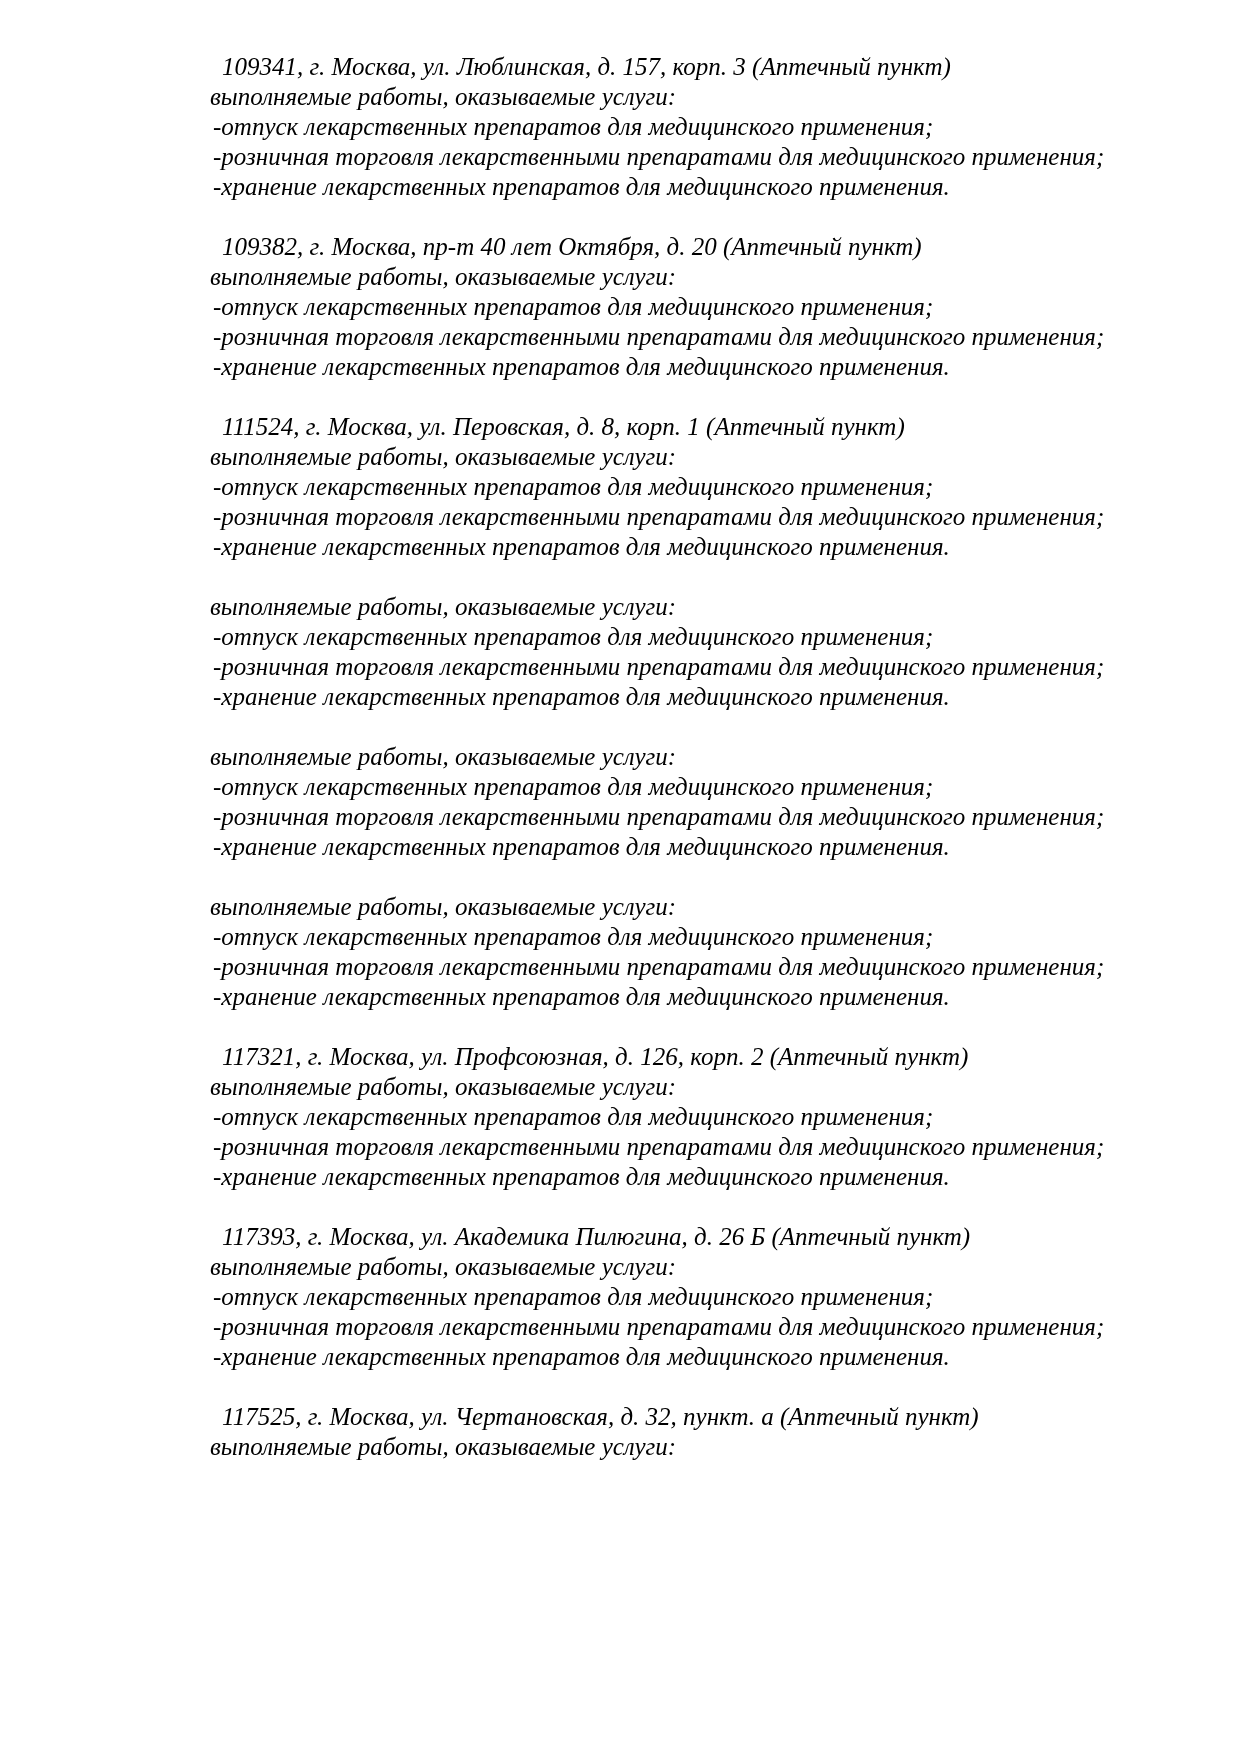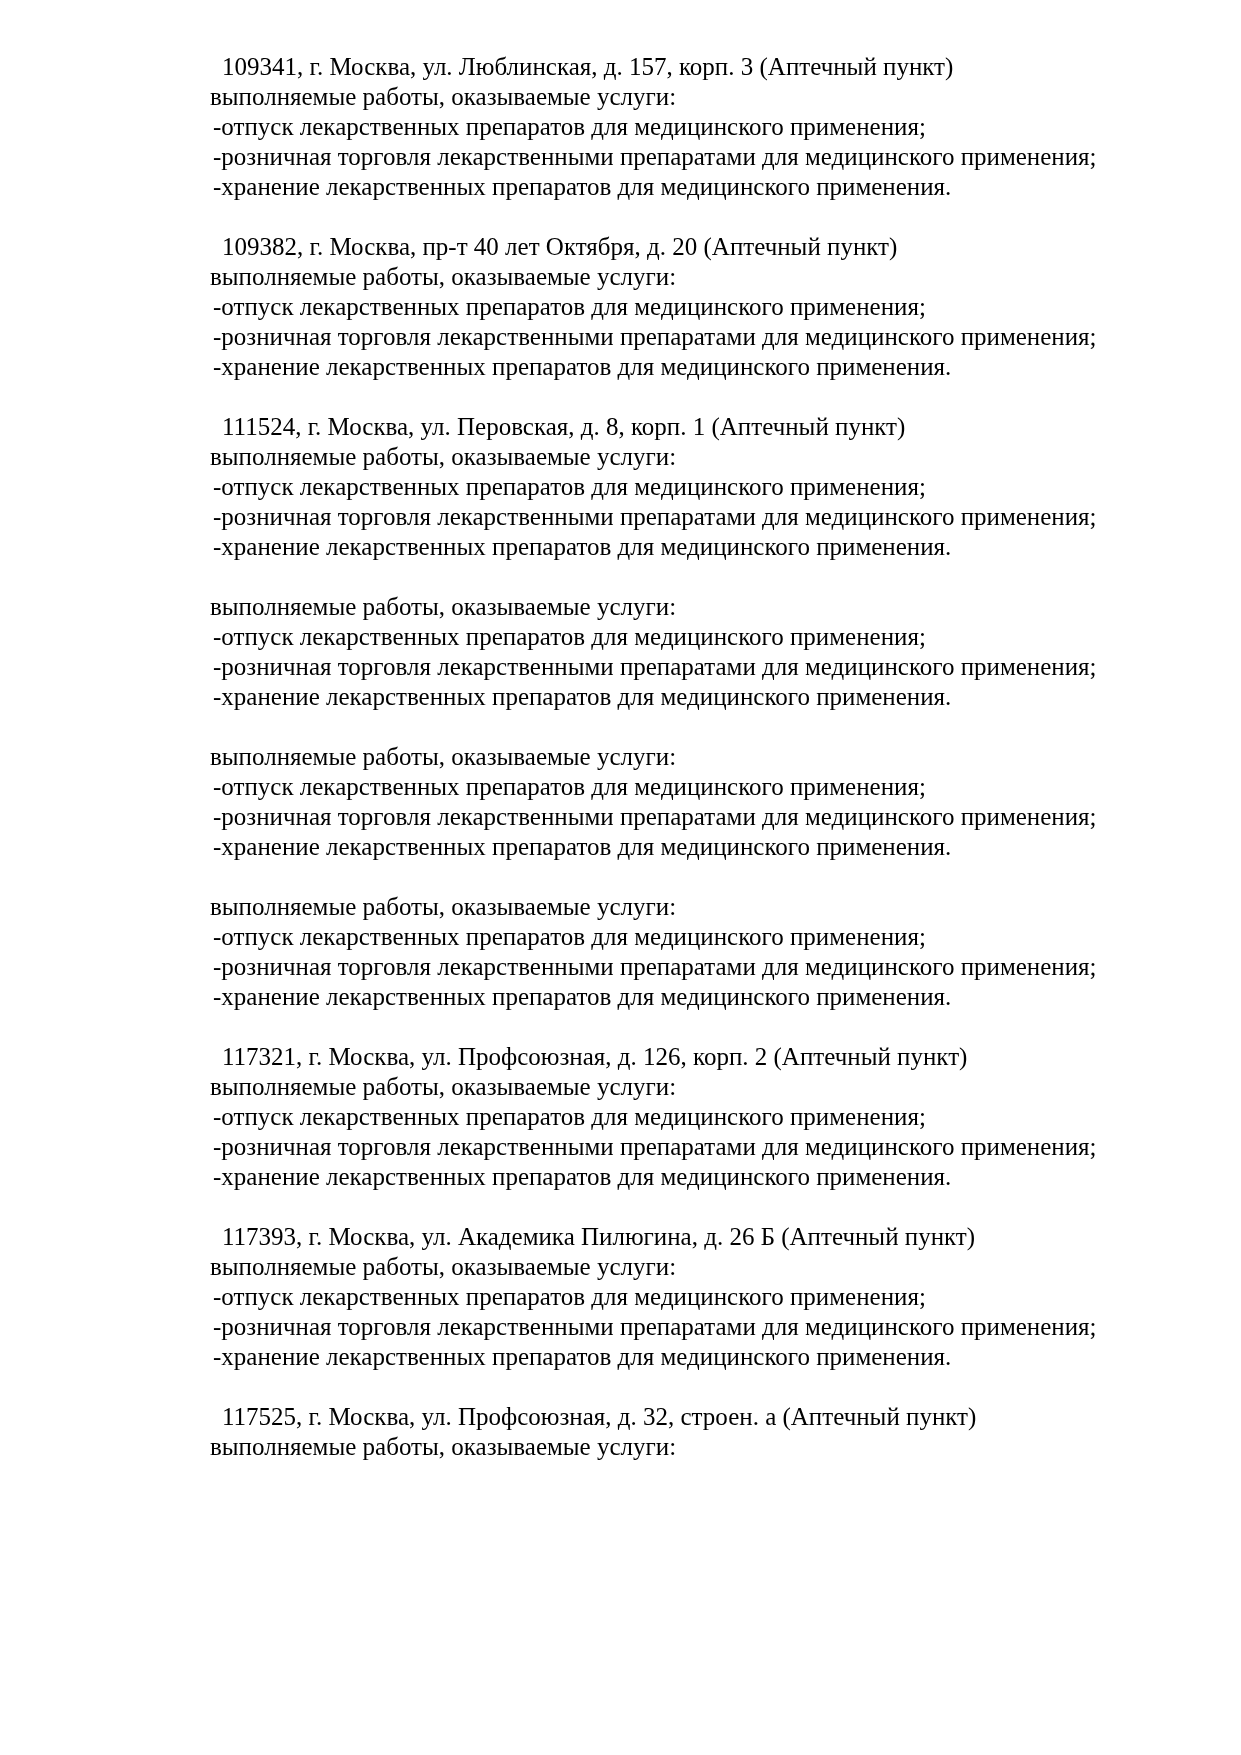"109341, г. Москва, ул. Люблинская," .page { font-style: none -> italic }
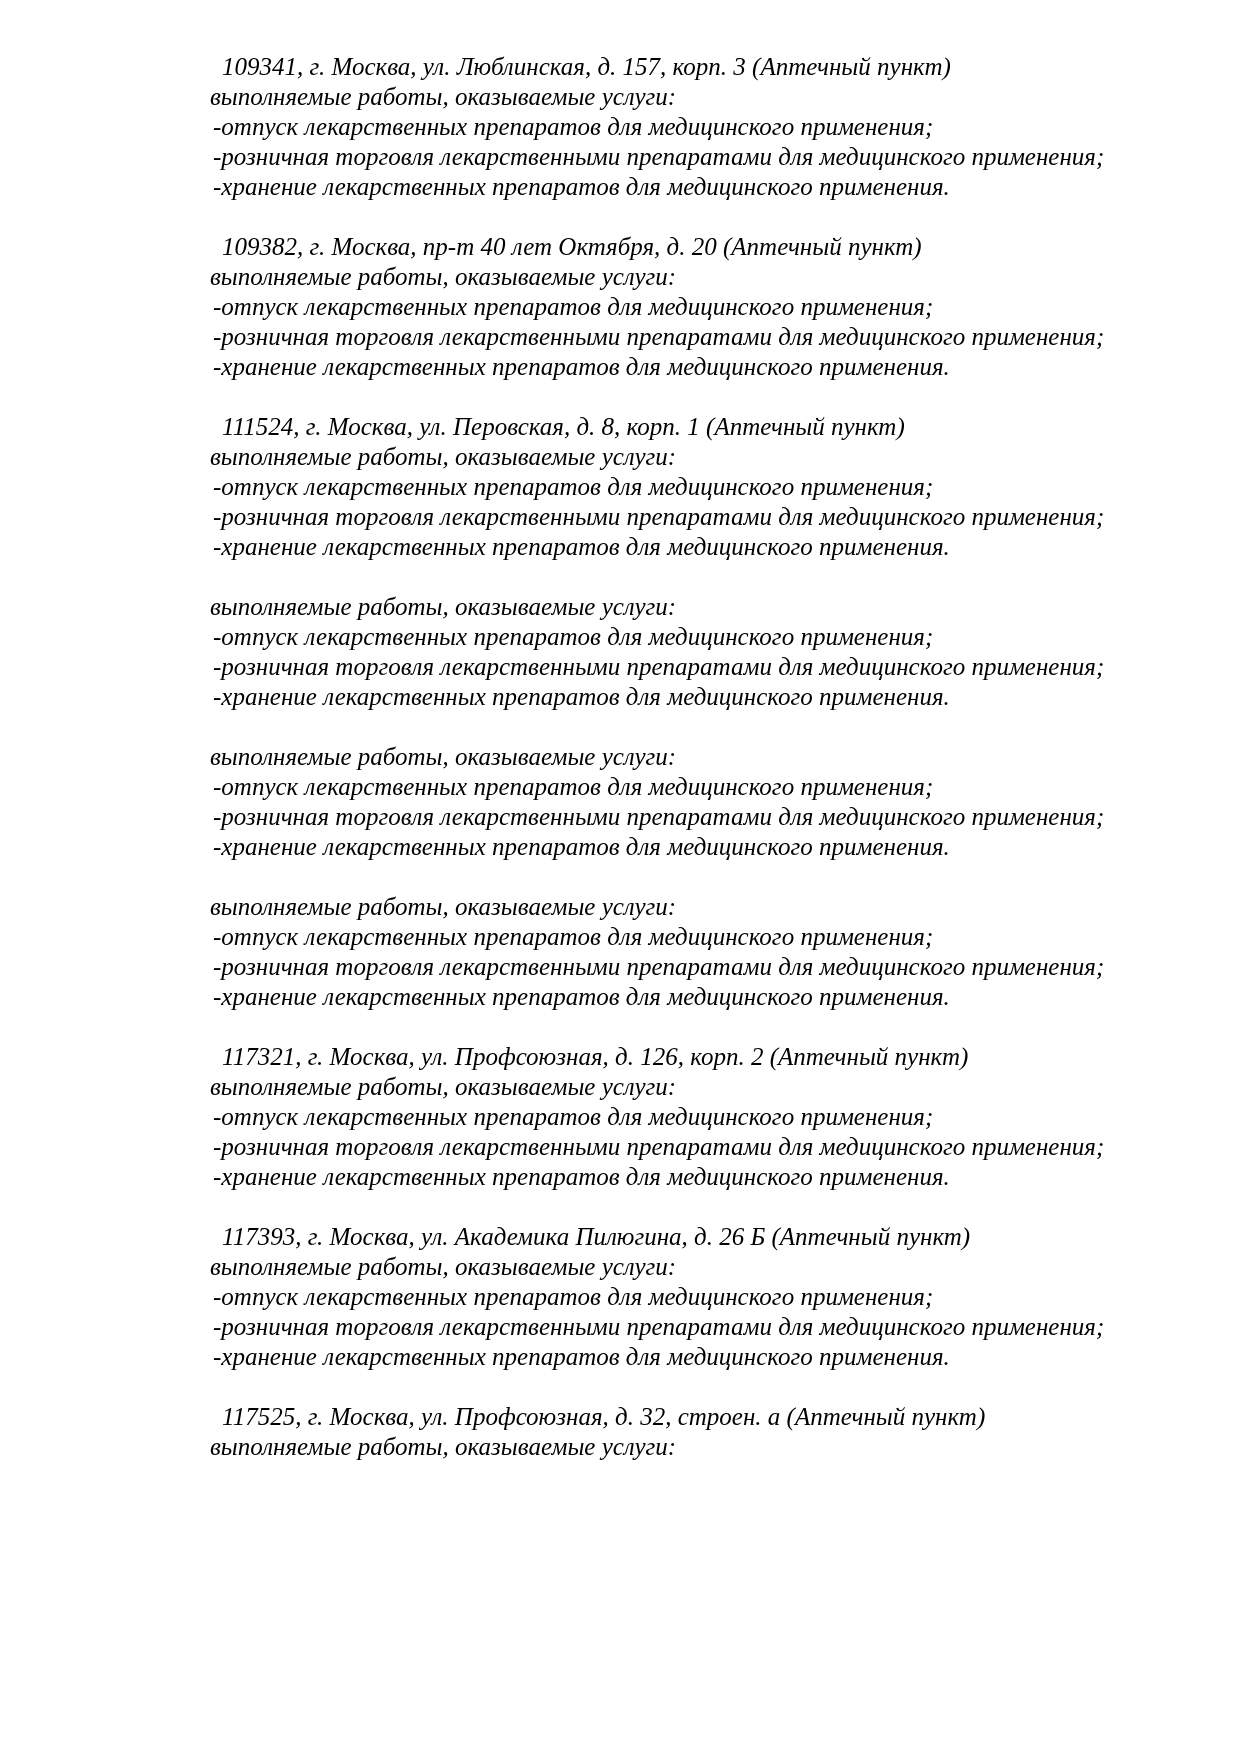"117525, г. Москва, ул. Профсоюзная," div.address { text: Профсоюзная, д. 32, строен -> Чертановская, д. 32, пункт }
